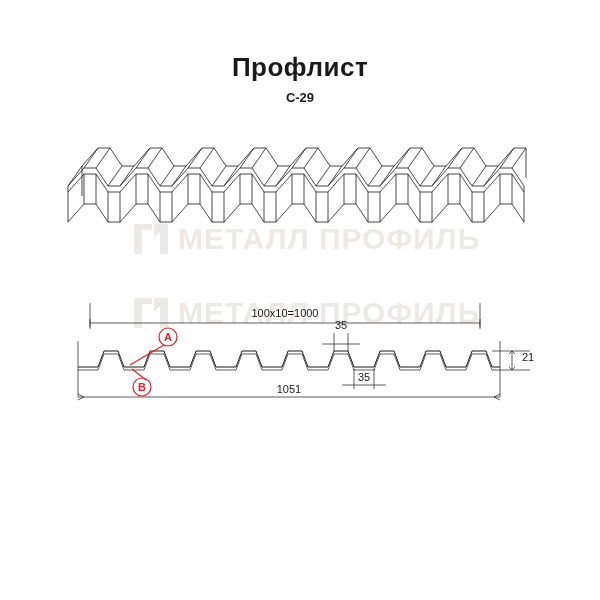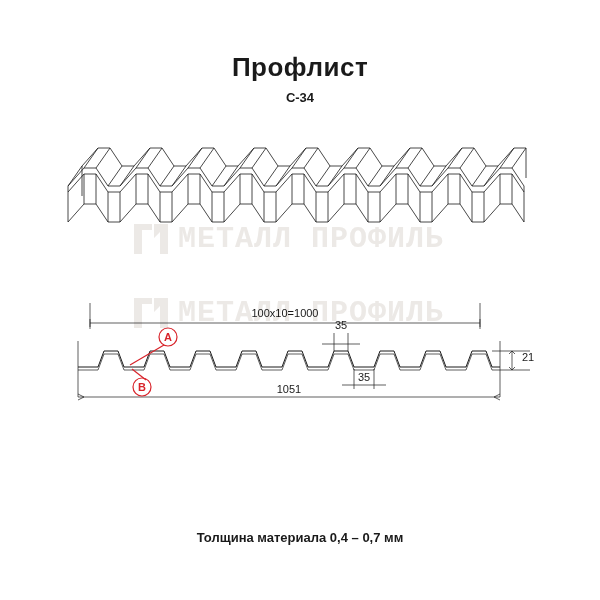"С-34" div.subtitle { text: С-34 -> С-29 }
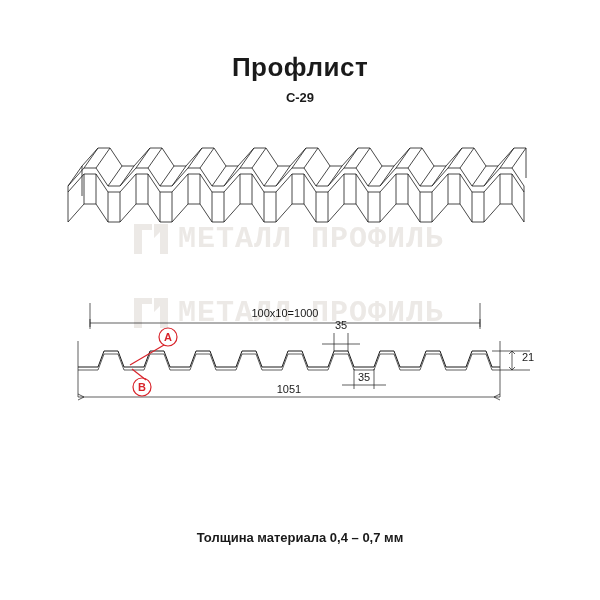"МЕТАЛЛ ПРОФИЛЬ" .wm { font-family: Liberation Mono, monospace -> Liberation Sans, sans-serif }
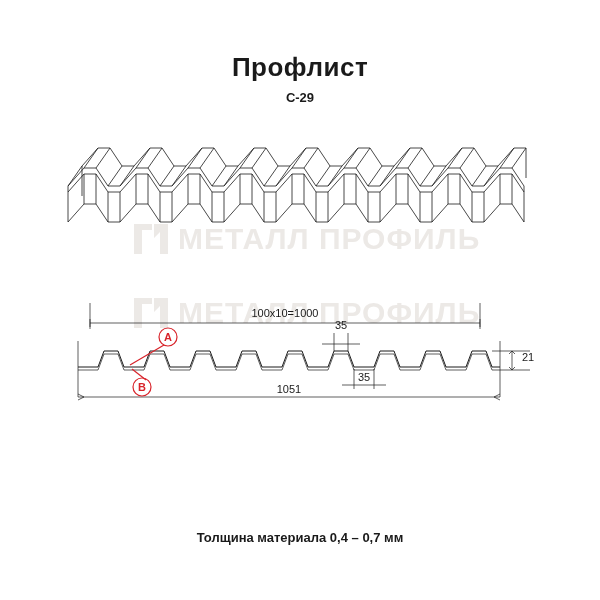"Толщина материала 0,4 – 0,7" div.footer-note { html: <div>Толщина материала 0,4 – 0,7 мм</div> -> none }
